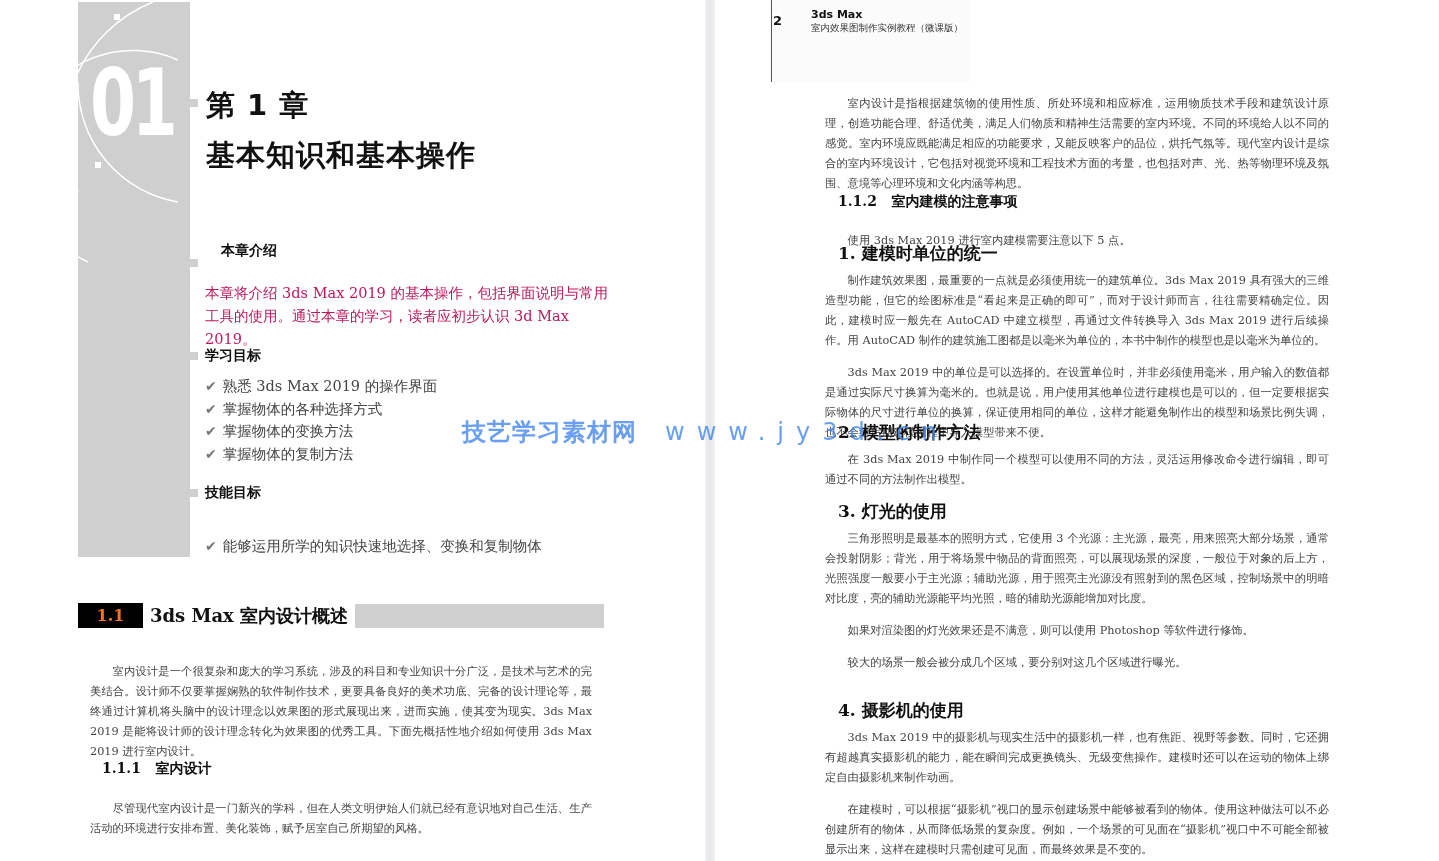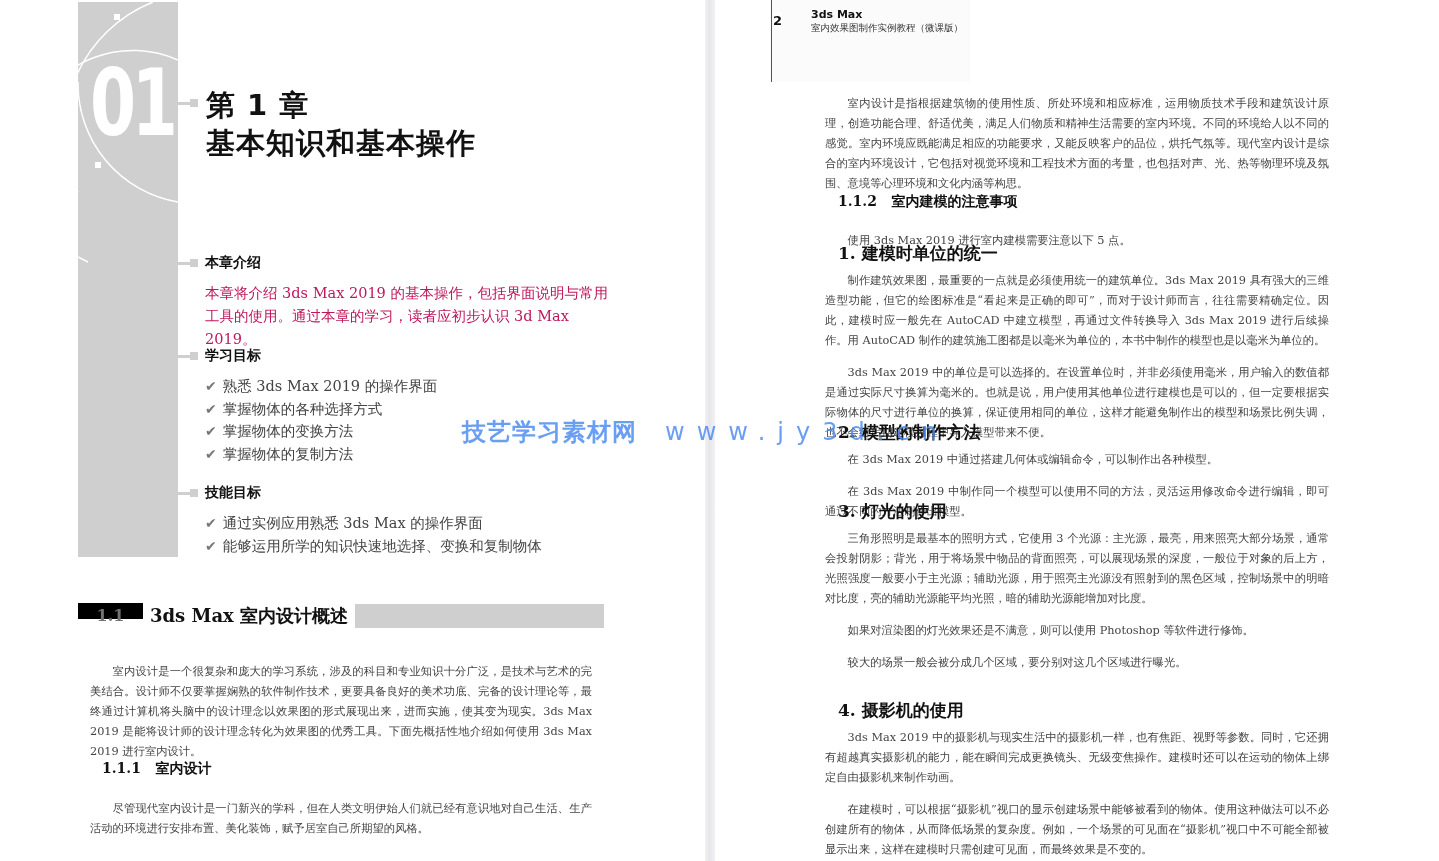"01" .band { width: 100px -> 112px }
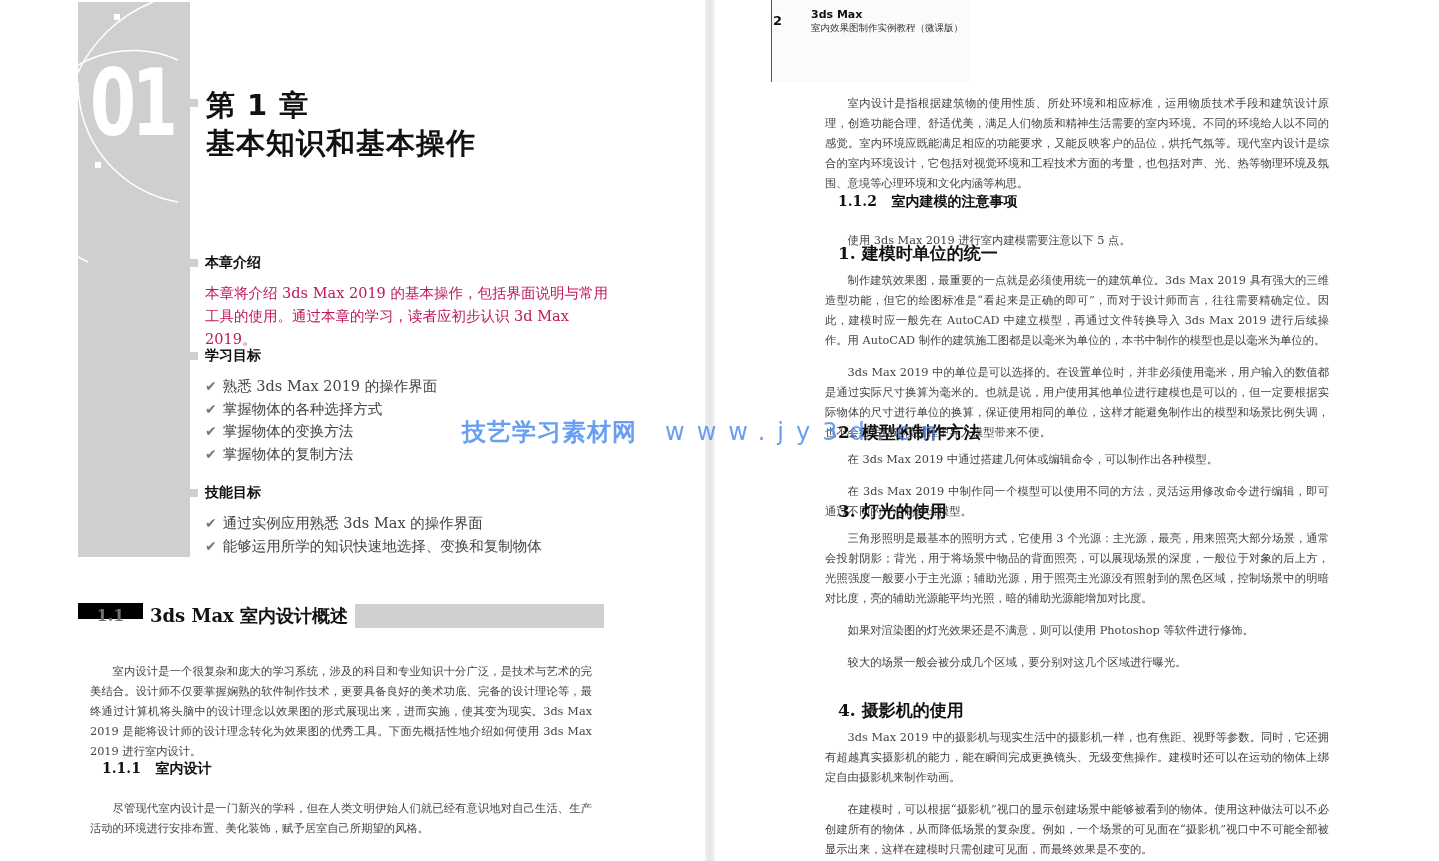"基本知识和基本操作" div.ch-title { top: 124px -> 136px }
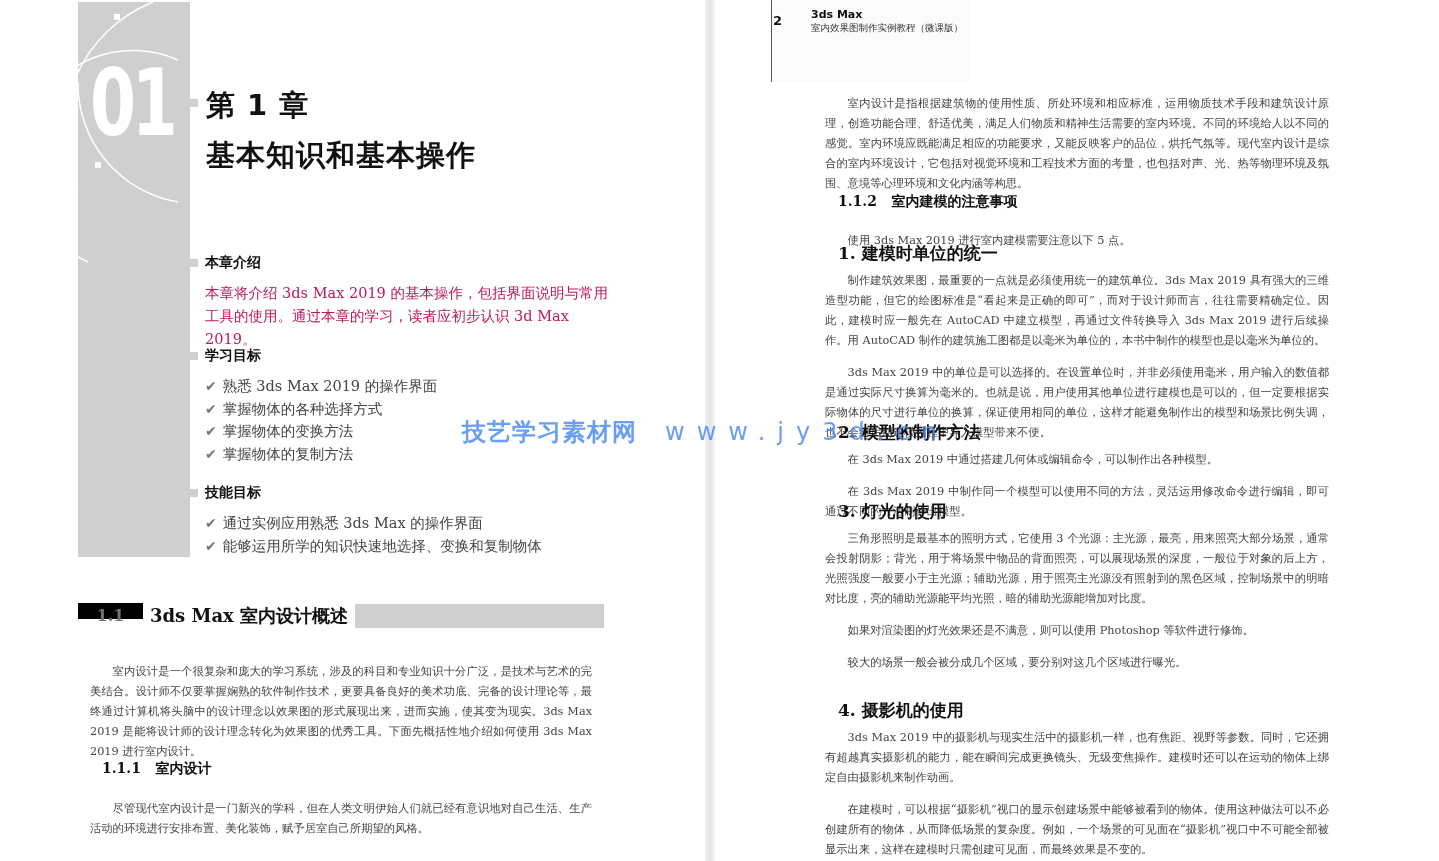"本章介绍" div.sec-head { margin-left: none -> 16px; top: 254px -> 242px }
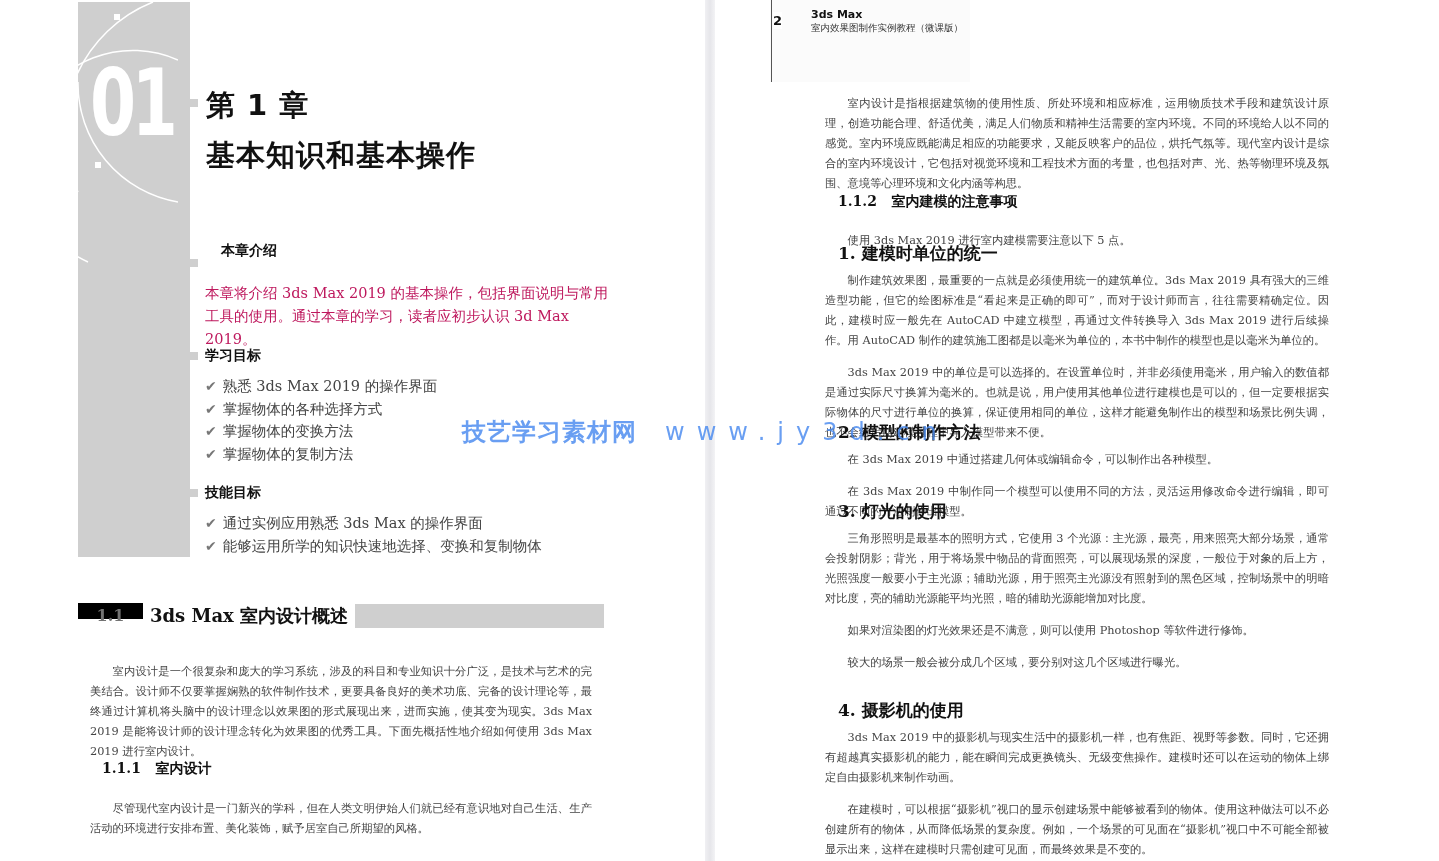"在 3ds Max 2019 中通过搭建几何体或编辑命令，可以制作出各种模型。" p { html: <p>在 3ds Max 2019 中通过搭建几何体或编辑命令，可以制作出各种模型。</p> -> none }
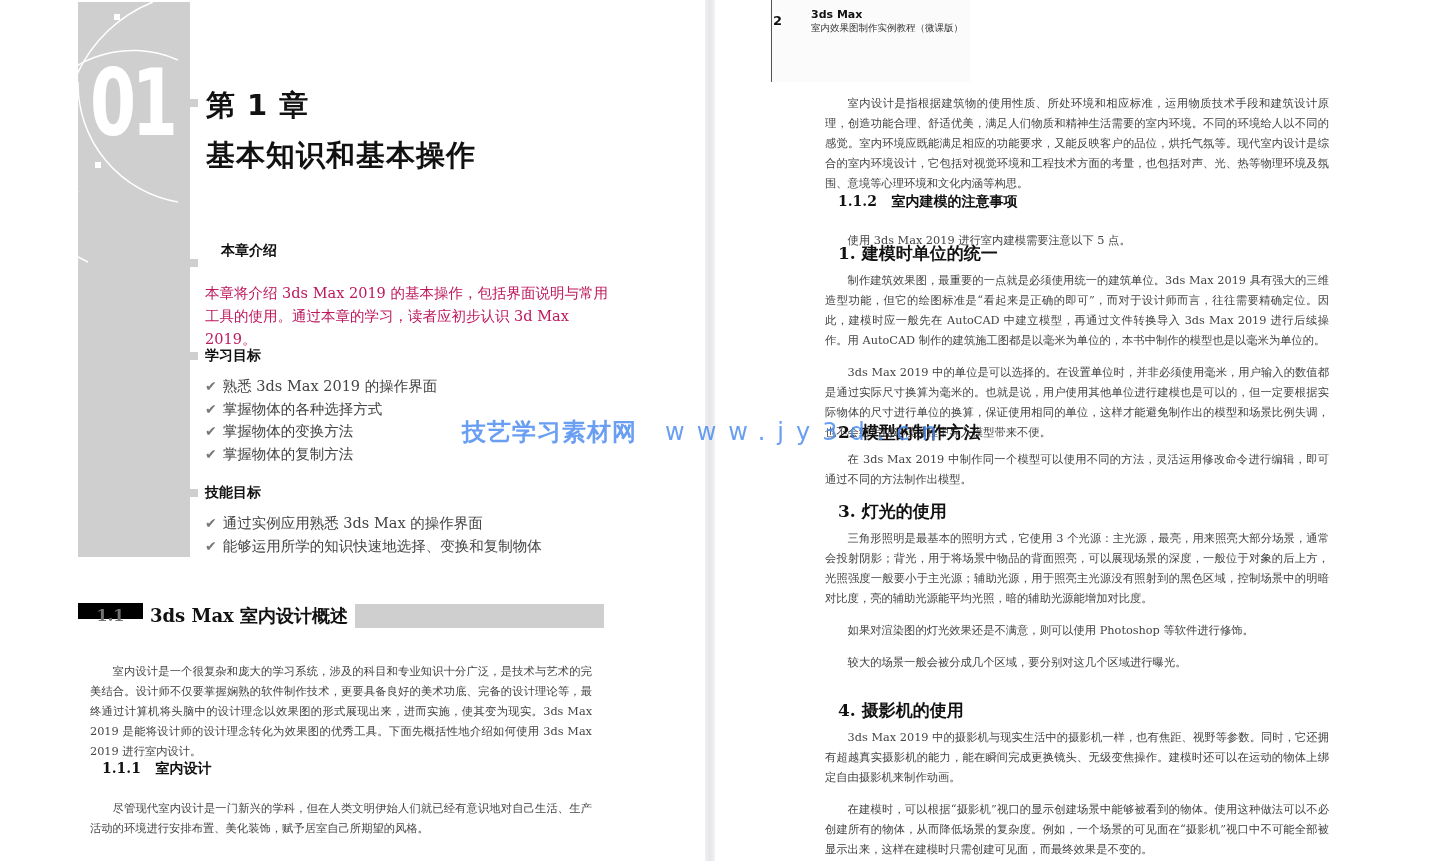"✔ 通过实例应用熟悉 3ds Max 的操作界面" div.goal { html: <div><span>✔</span><span>通过实例应用熟悉 3ds Max 的操作界面</span></div> -> none }
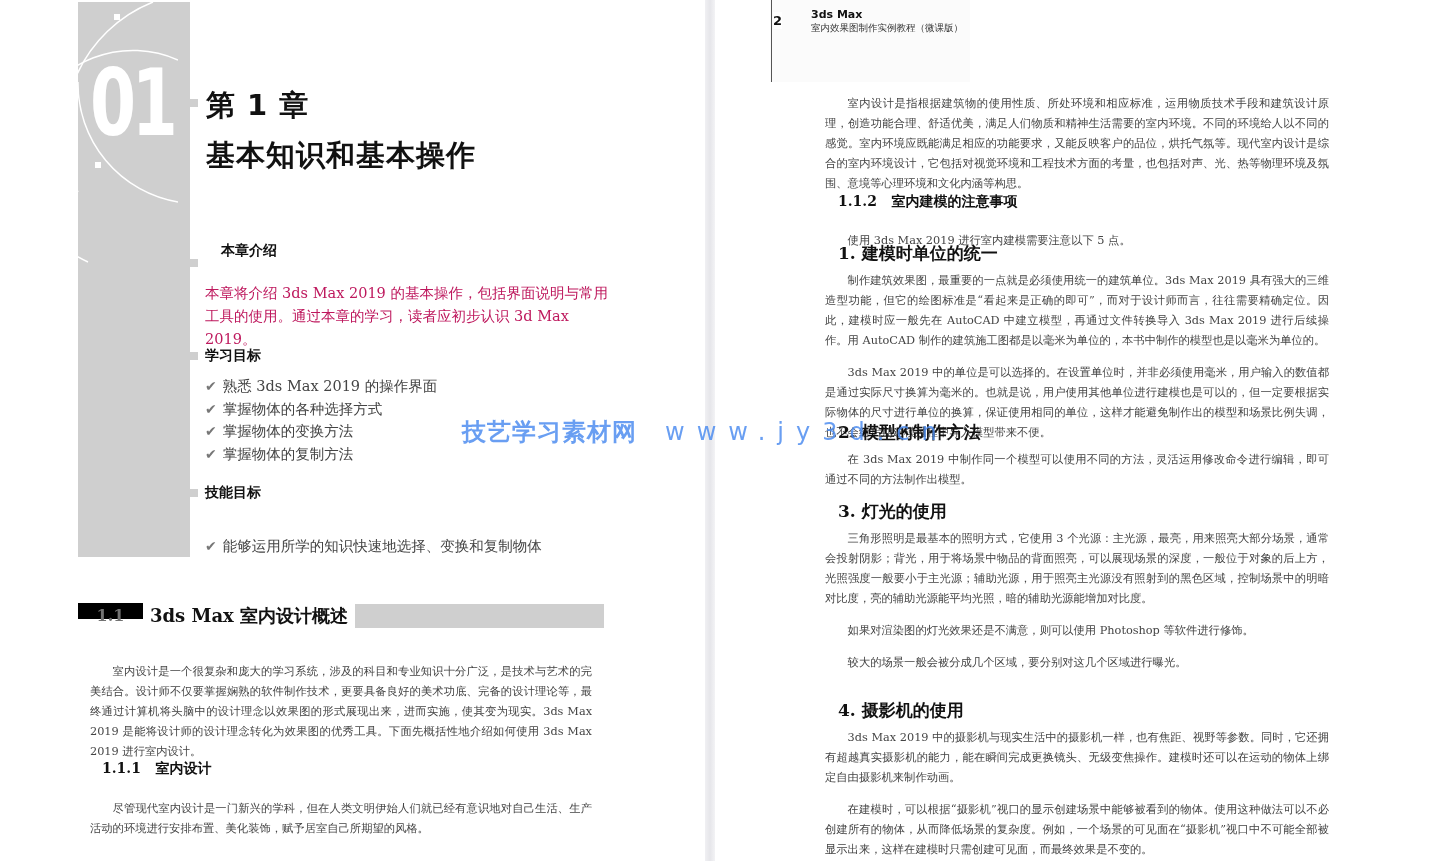"1.1" .sec-num { color: #737373 -> #f97316; height: 16px -> 25px }
